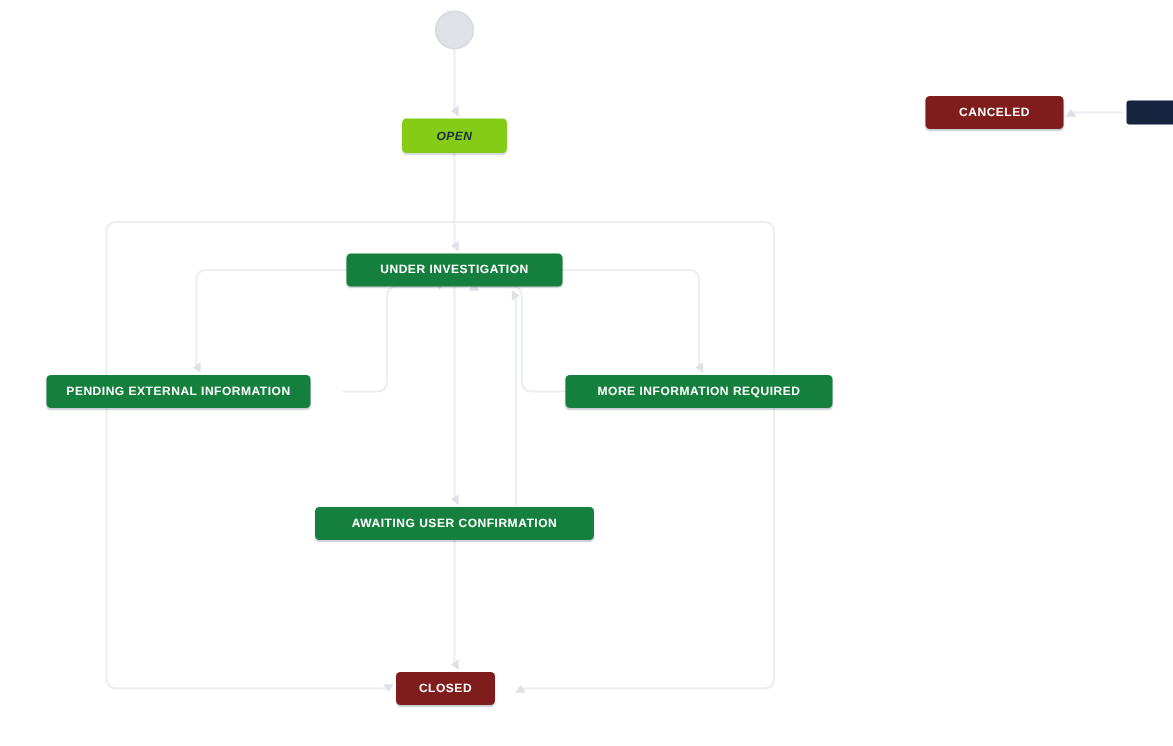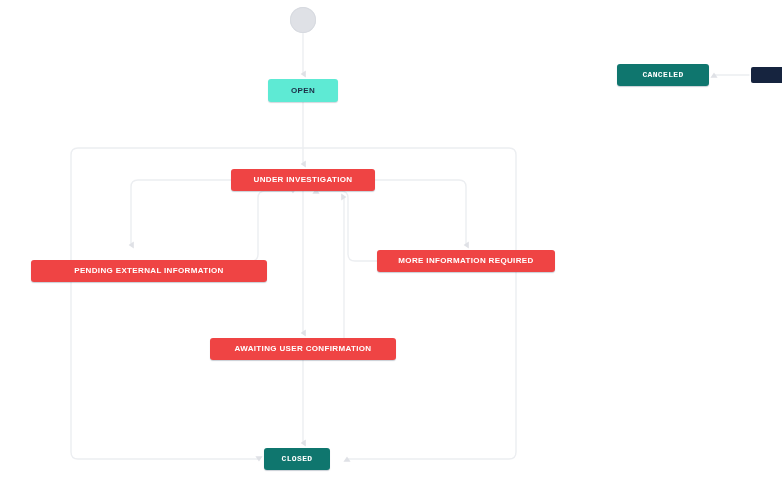"CANCELED" .node.green { background: #0f766e -> #7f1d1d; font-family: Liberation Mono, monospace -> none }
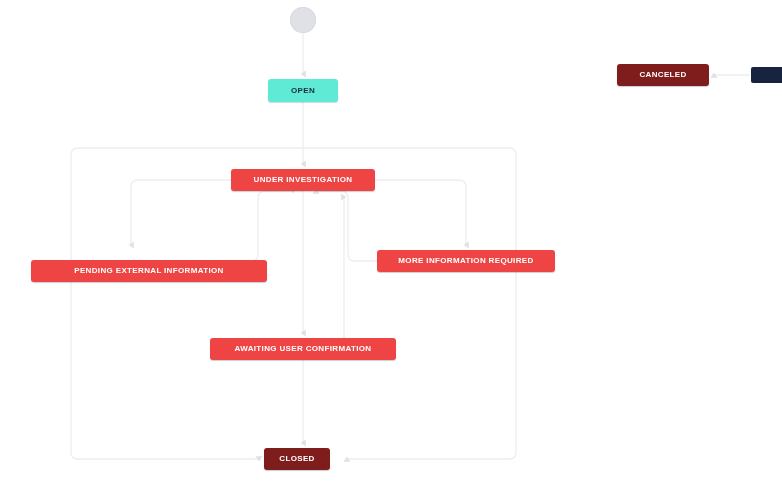"OPEN" .node.grey { background: #5eead4 -> #84cc16; font-style: none -> italic }
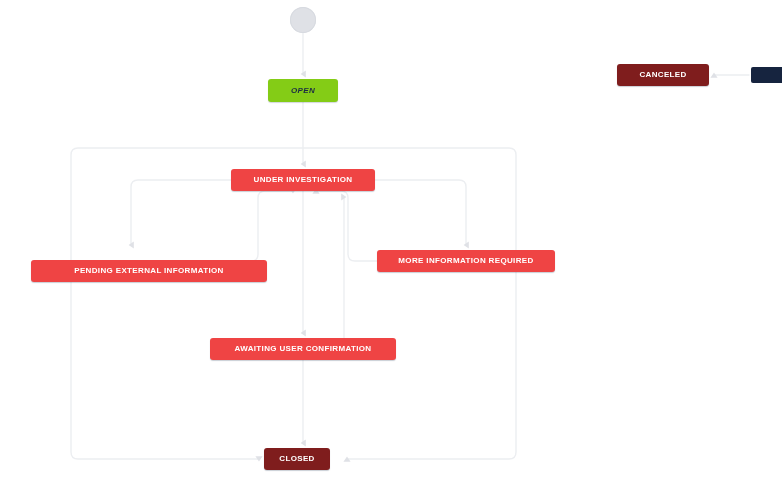"UNDER INVESTIGATION" .node.blue { background: #ef4444 -> #15803d }
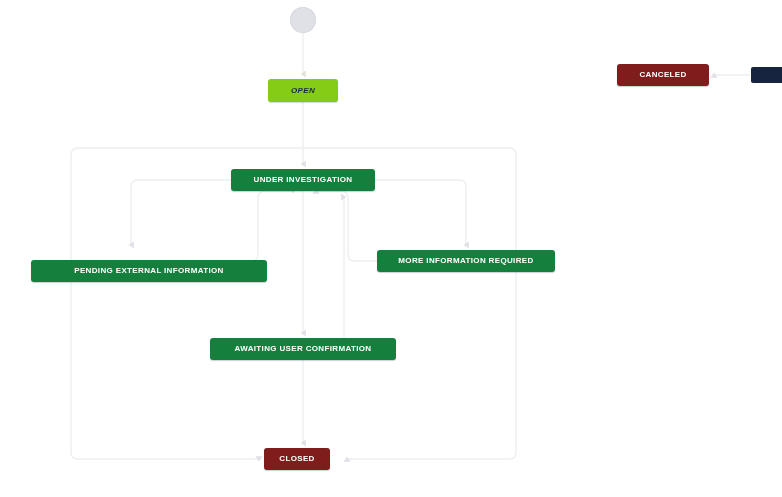"PENDING EXTERNAL INFORMATION" div.node { top: 260px -> 250px; width: 236px -> 176px }
